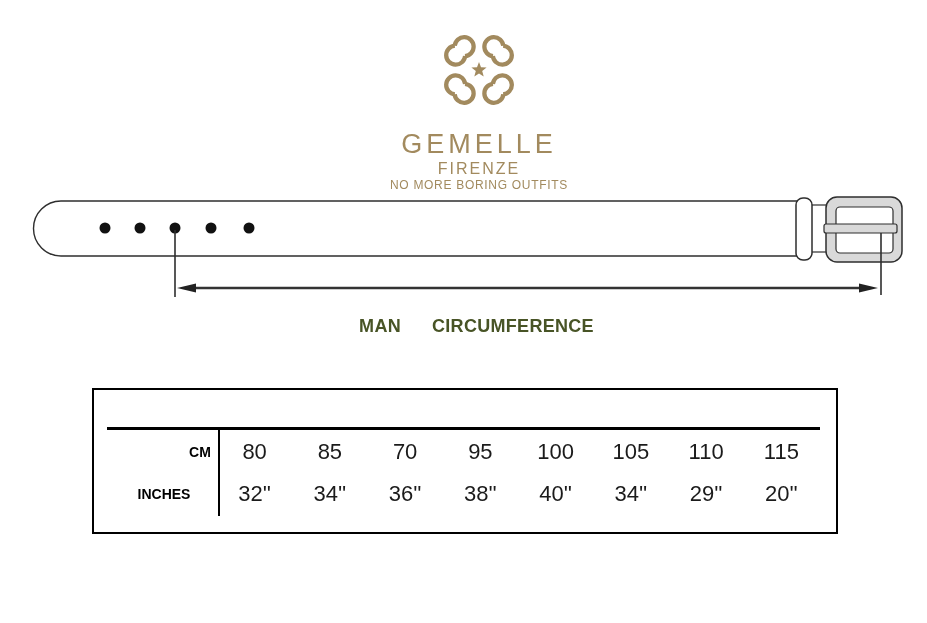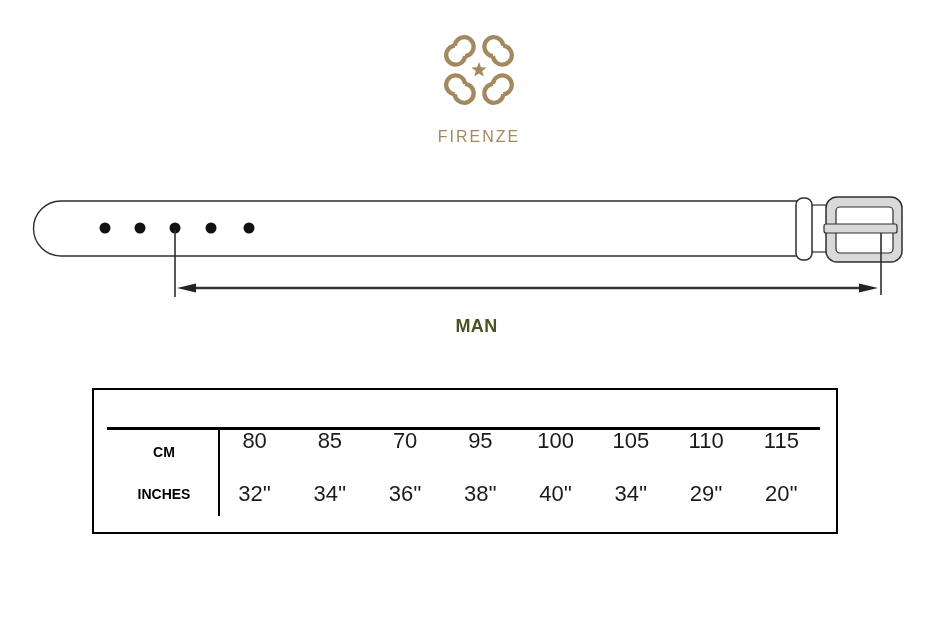"GEMELLE" div.brand-name { html: none -> <div>GEMELLE</div> }
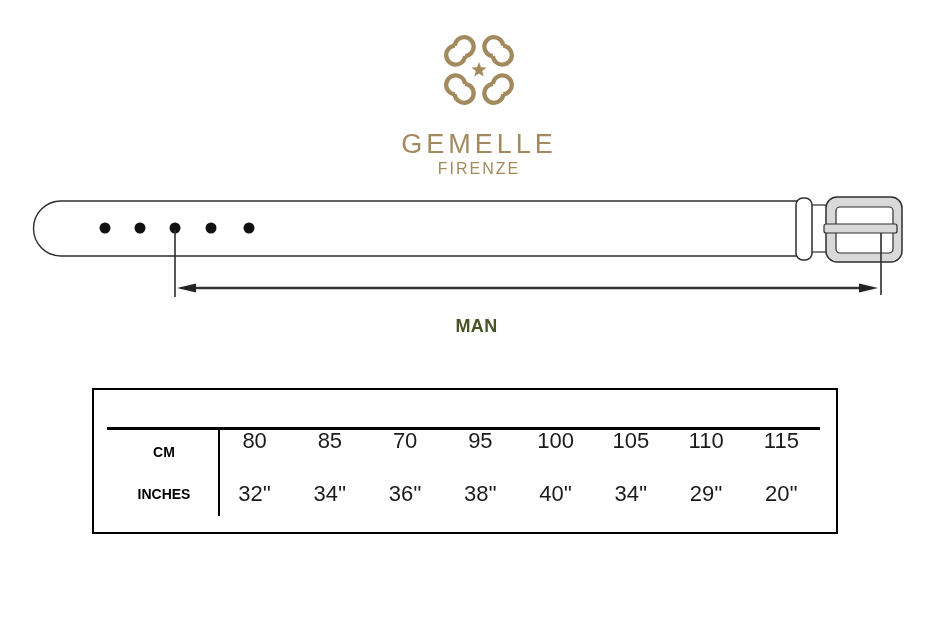"NO MORE BORING OUTFITS" div.brand-tagline { html: none -> <div>NO MORE BORING OUTFITS</div> }
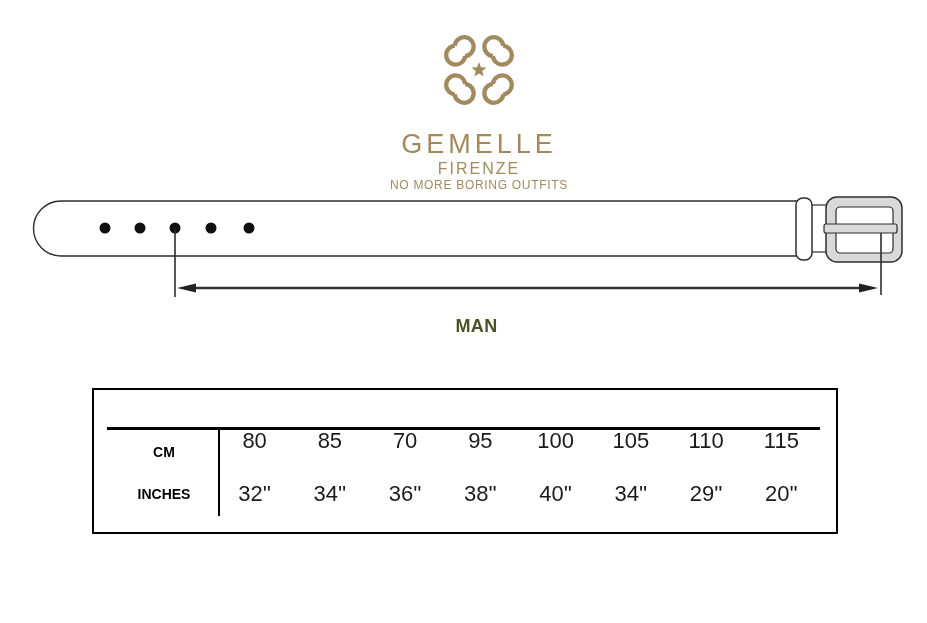"CIRCUMFERENCE" span { html: none -> <span>CIRCUMFERENCE</span> }
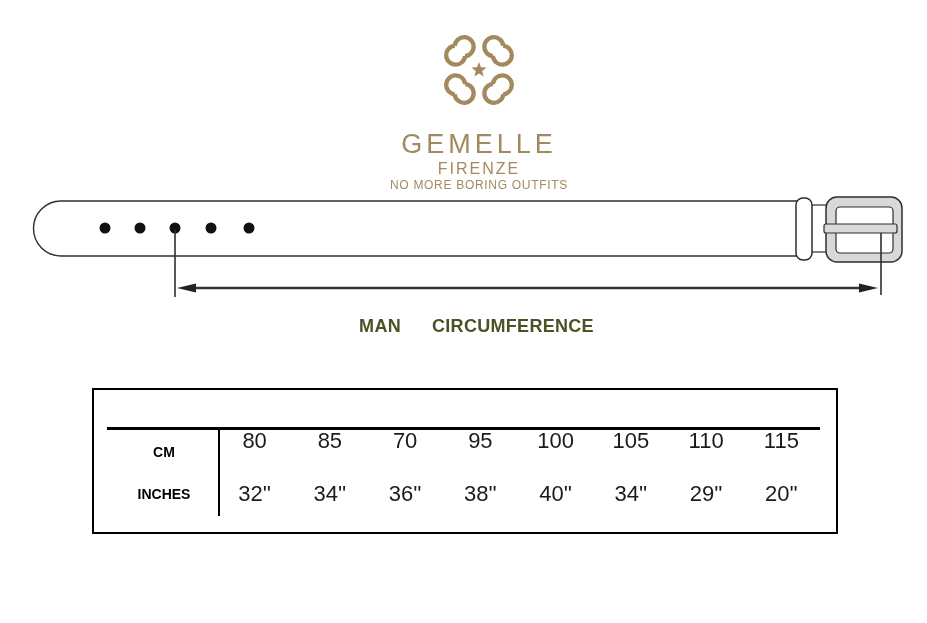"CM" .row-label.cm { padding-left: none -> 36px }
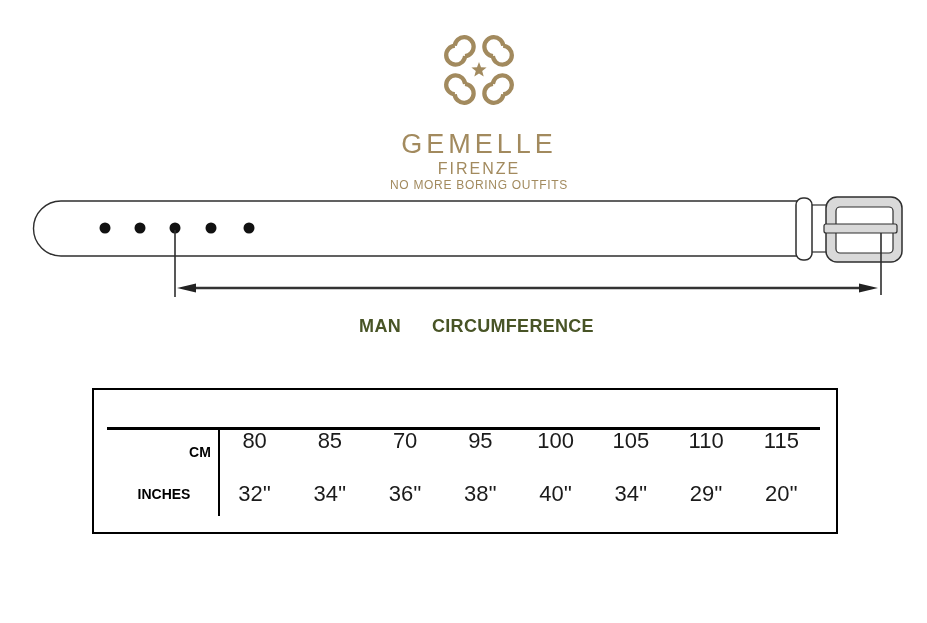"80" .row-values.cm { top: 40px -> 51px }
